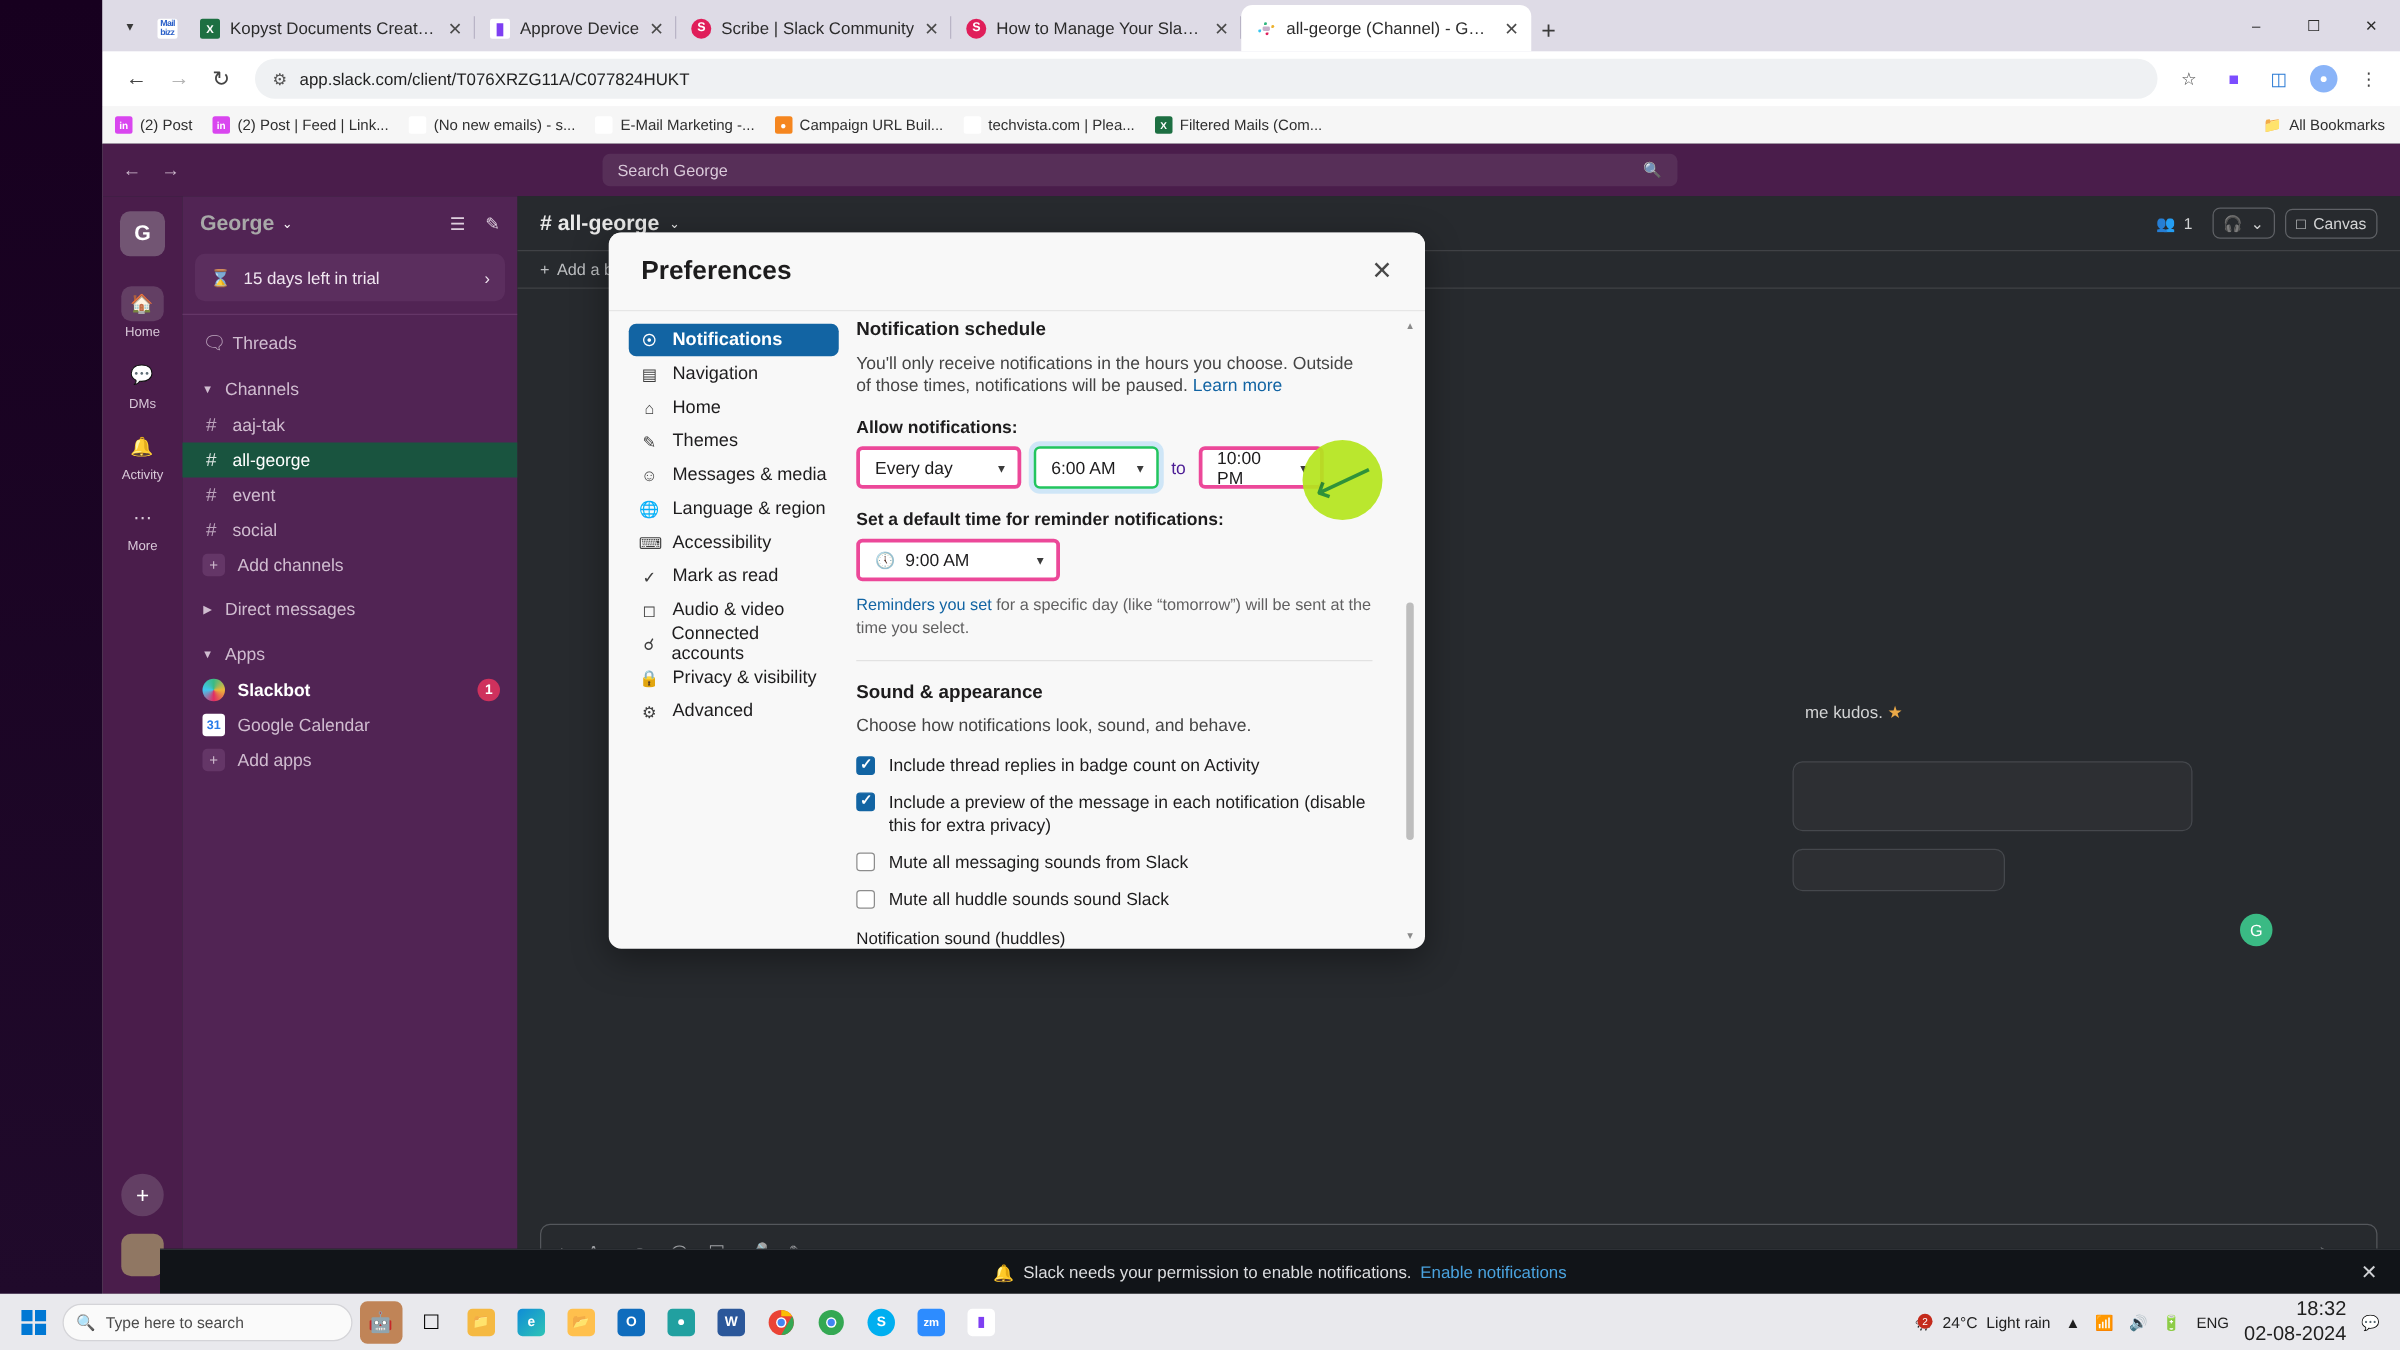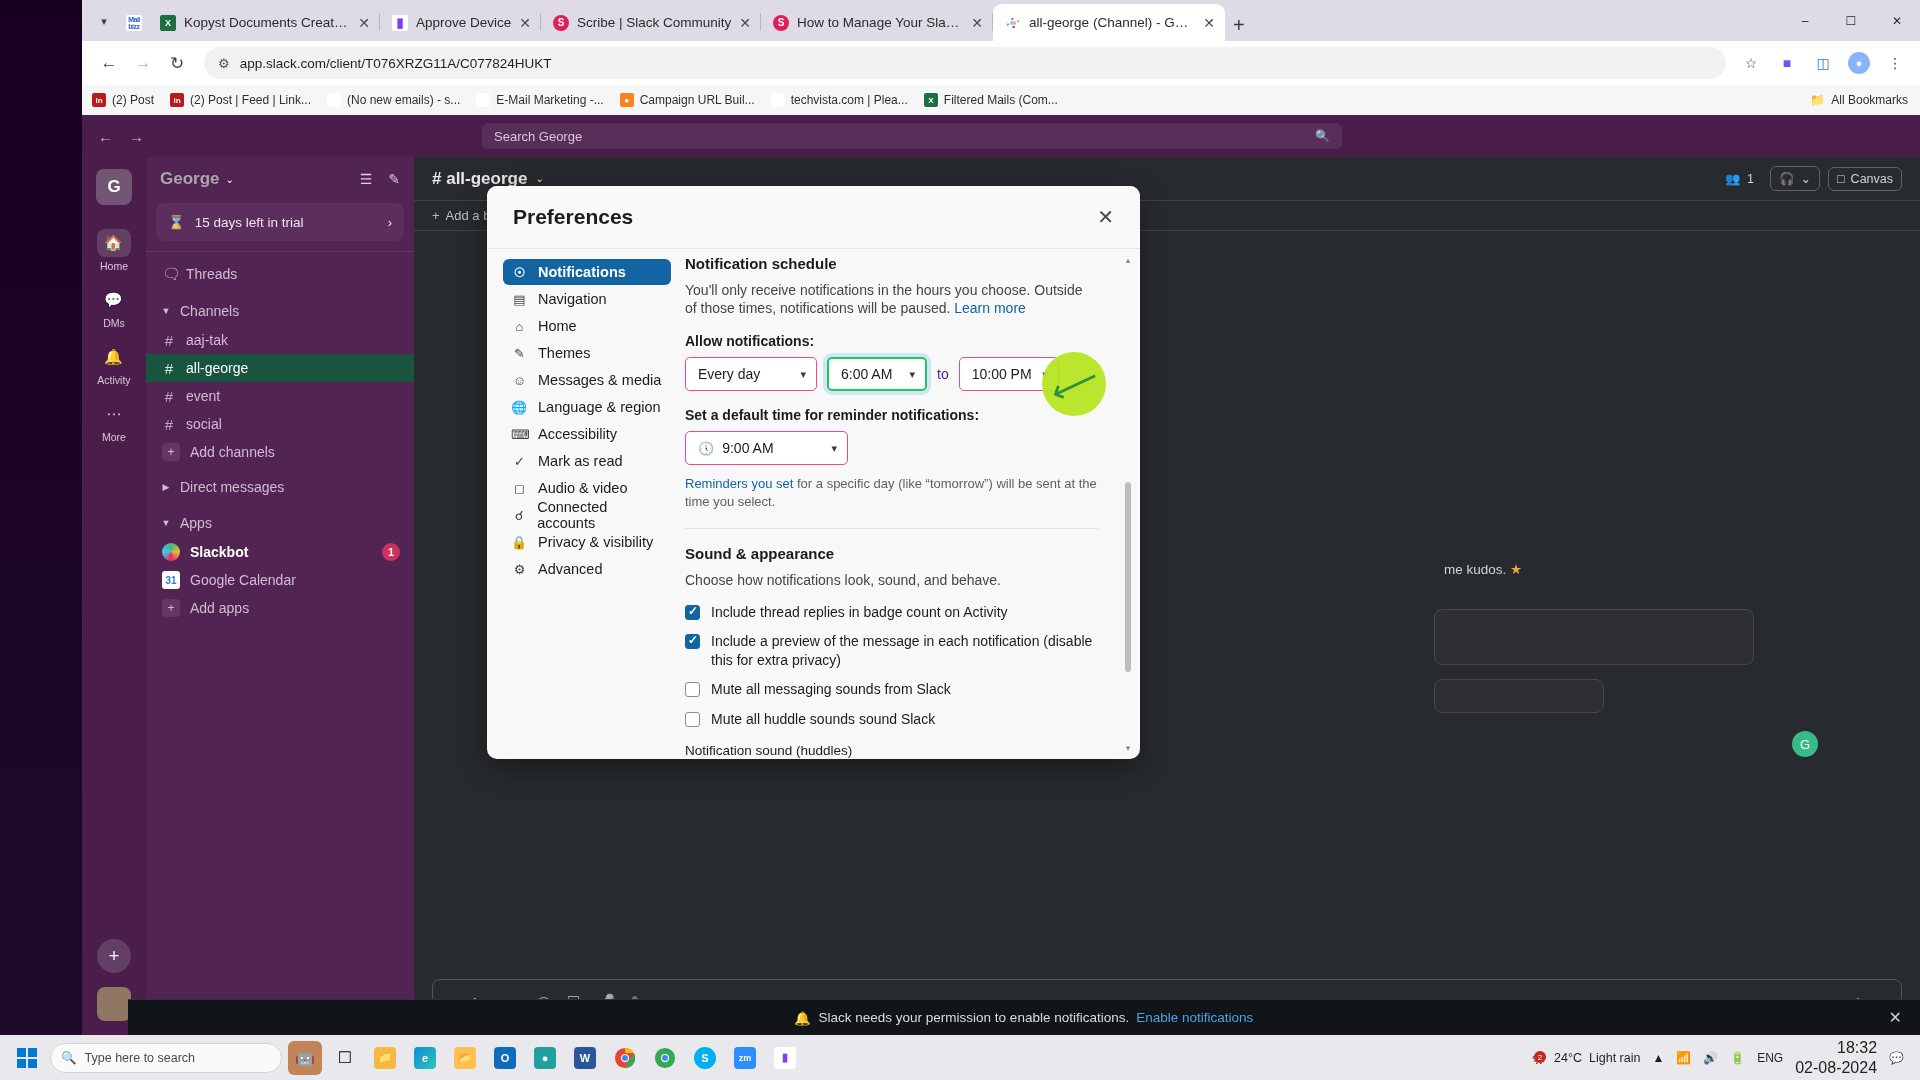"in" .bm-li { background: #b91c1c -> #d946ef }
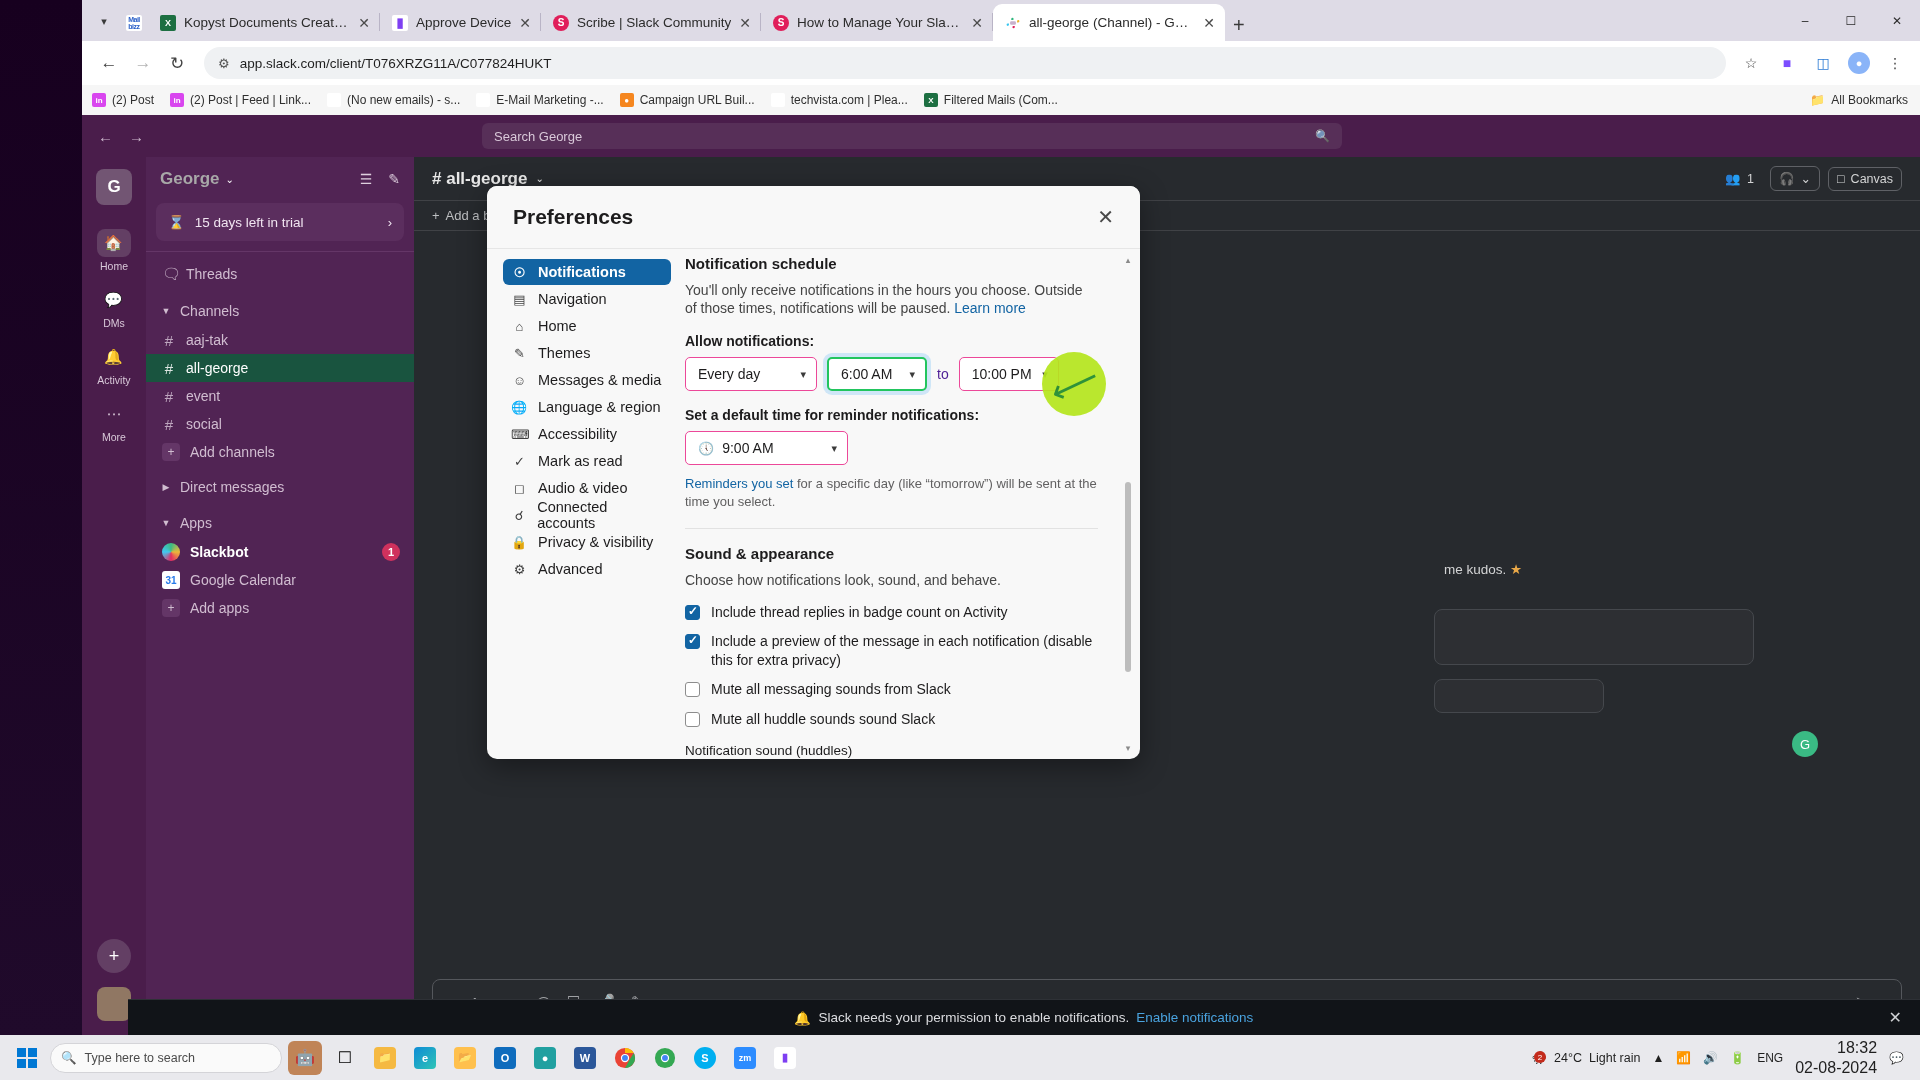"Every day" .select { border: 1px solid #ec4899 -> 3px solid #ec4899 }
